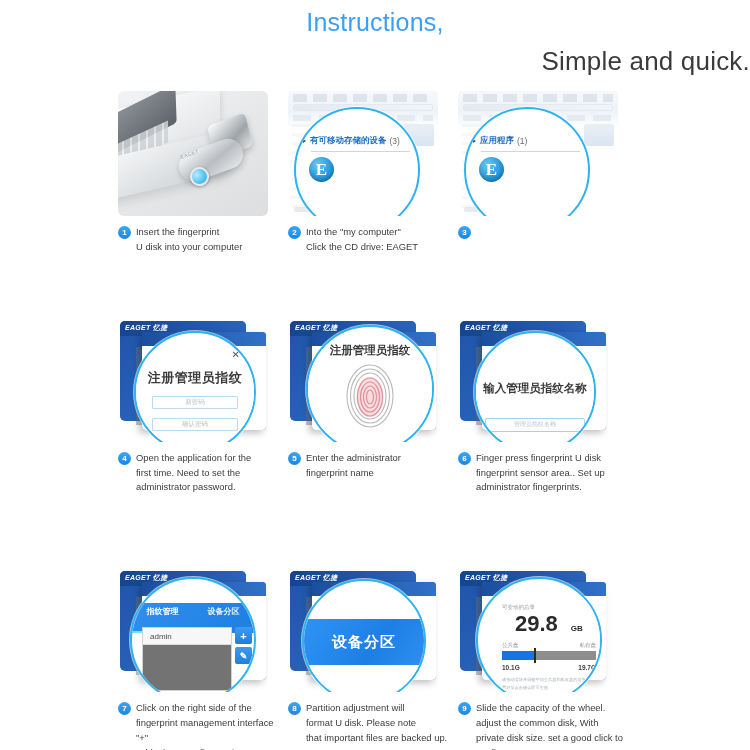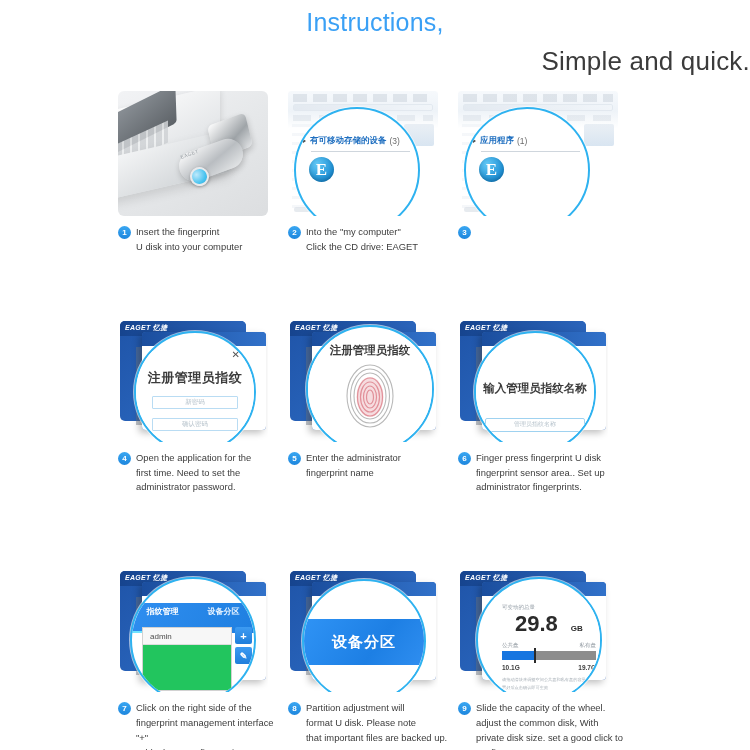"admin" .listarea { background: #22c55e -> #737373 }
